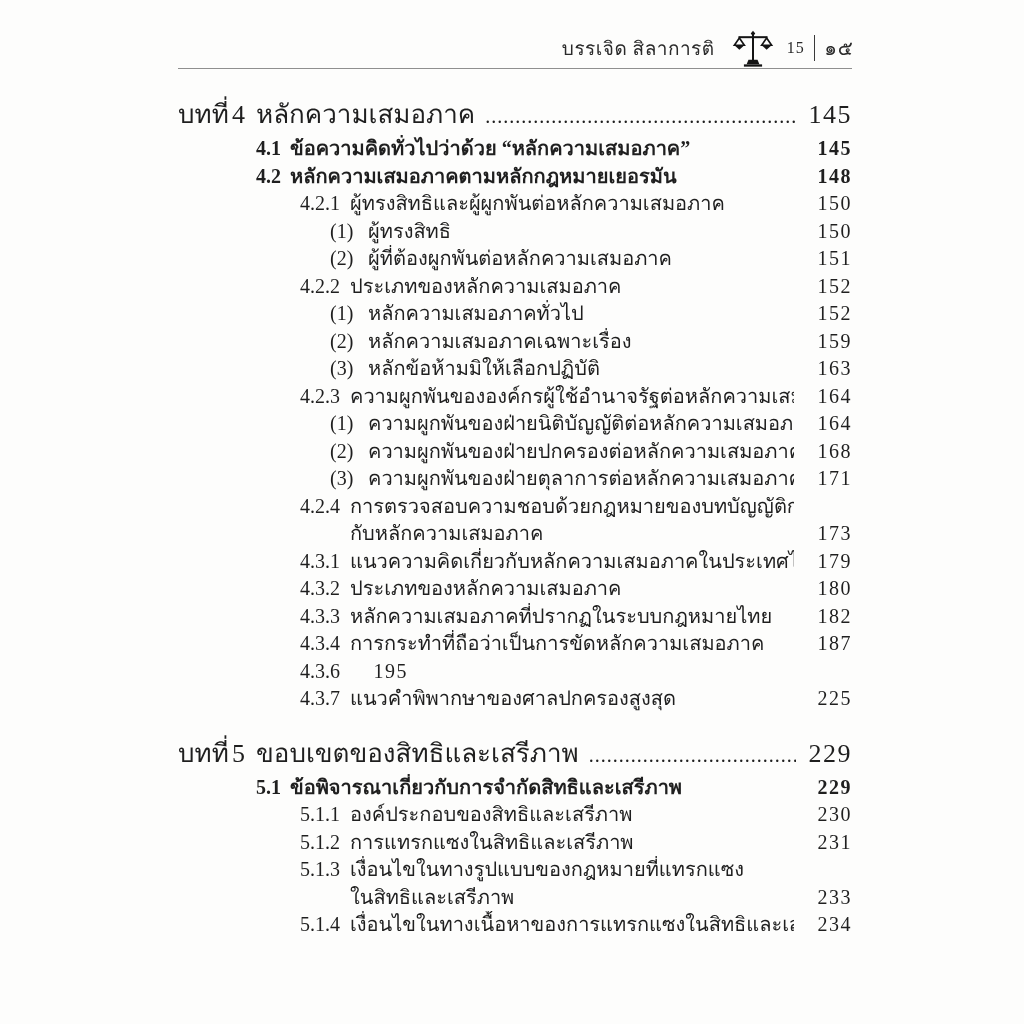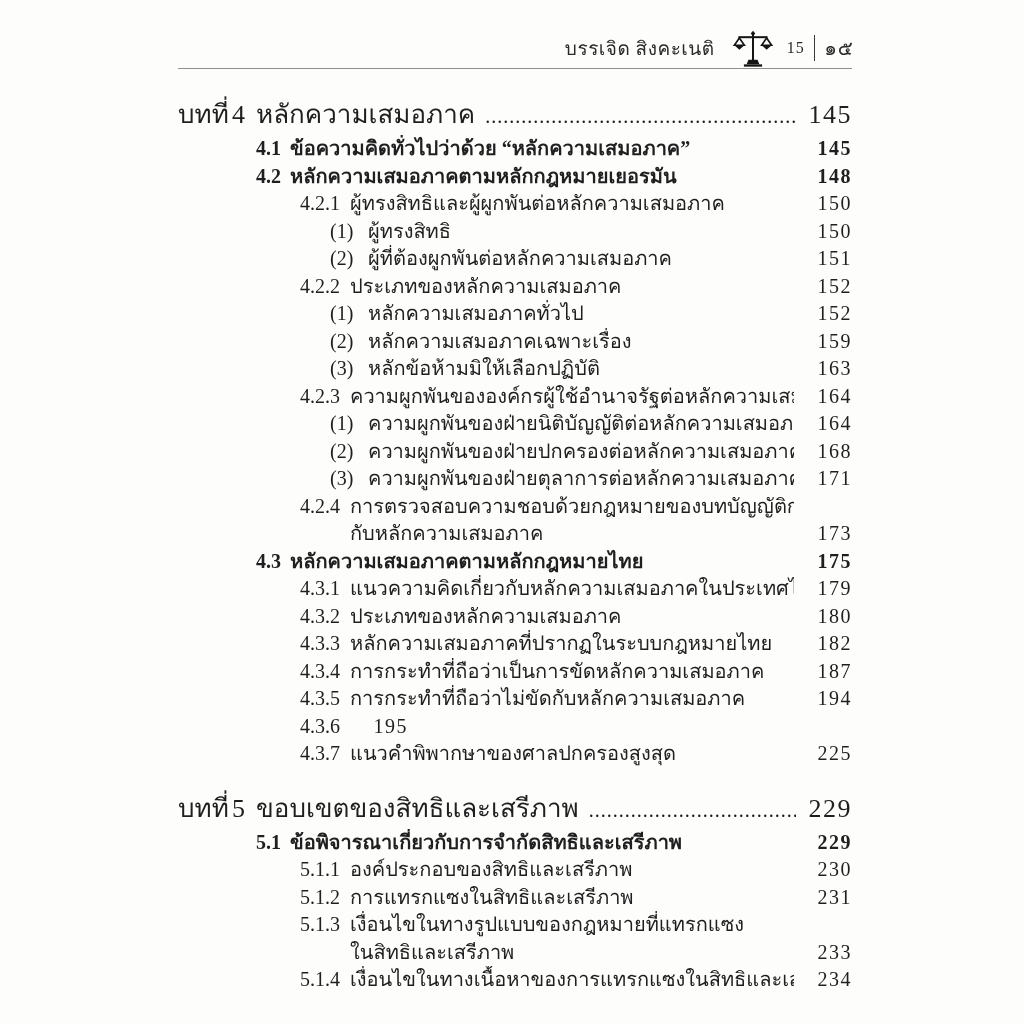"บรรเจิด สิงคะเนติ" span.author { text: สิงคะเนติ -> สิลาการติ }
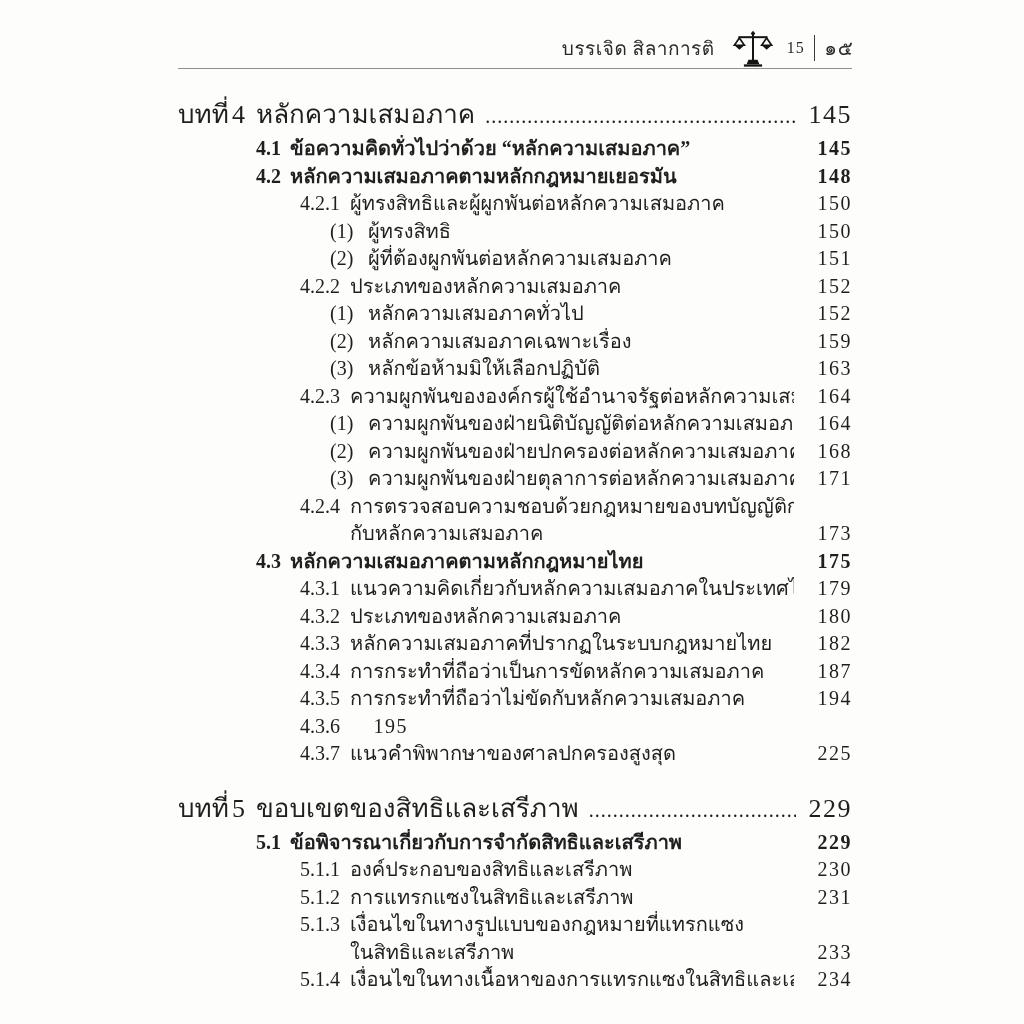"4.3" div.row { html: <div> <span>4.3</span> <span>หลักความเสมอภาคตามหลักกฎหมายไทย</span> <span>175</span> </div> -> none }
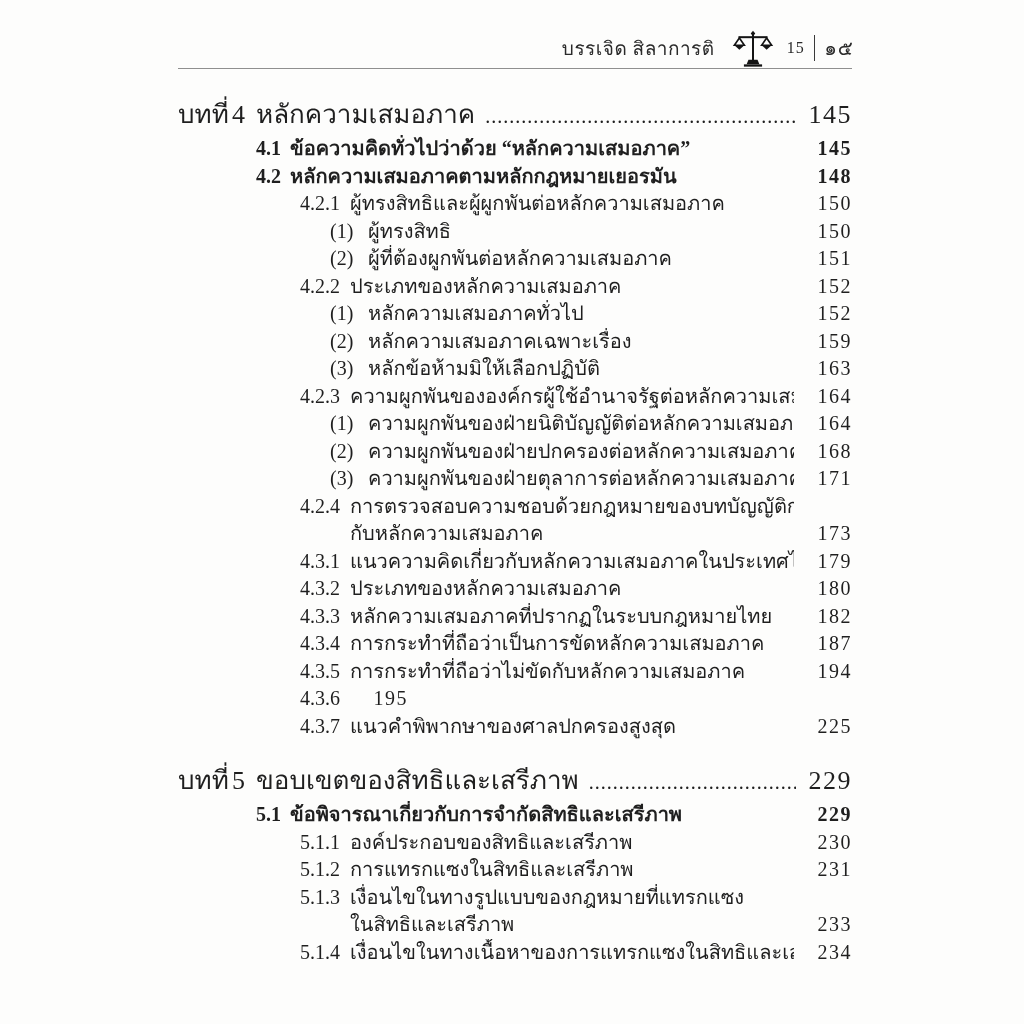"4.3.5" div.row { html: <div> <span>4.3.5</span> <span>การกระทำที่ถือว่าไม่ขัดกับหลักความเสมอภาค</span> <span>194</span> </div> -> none }
